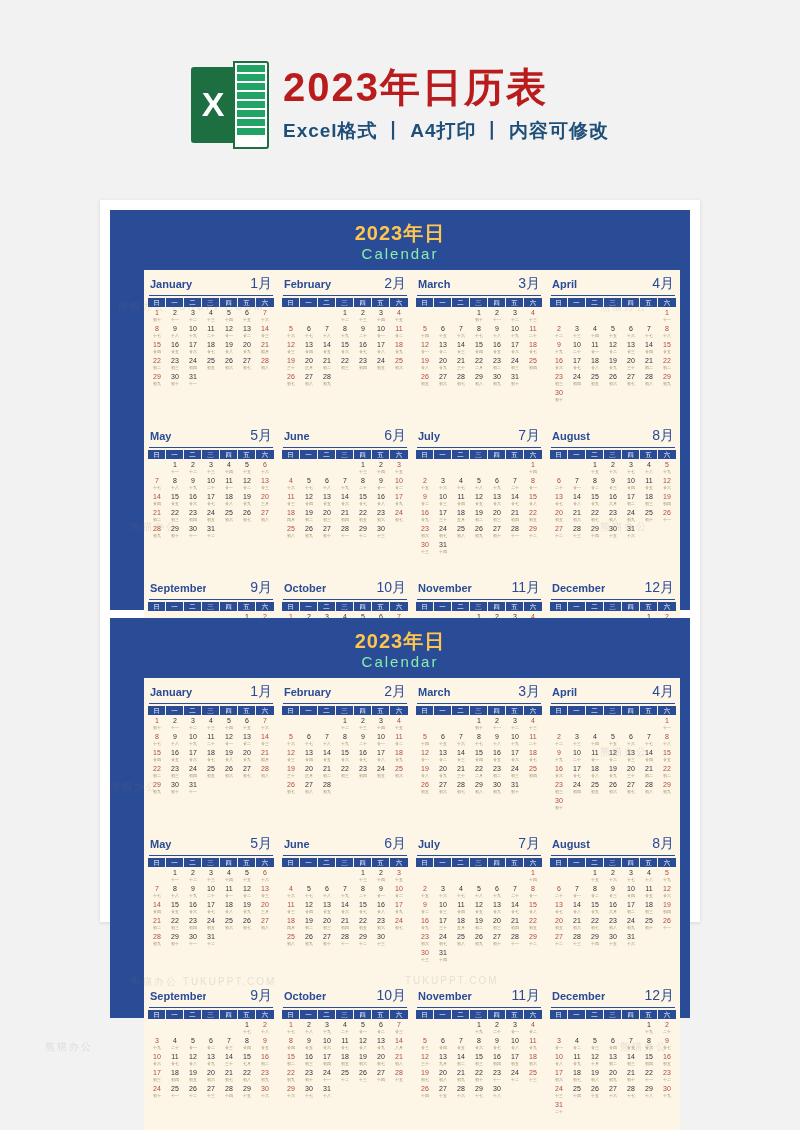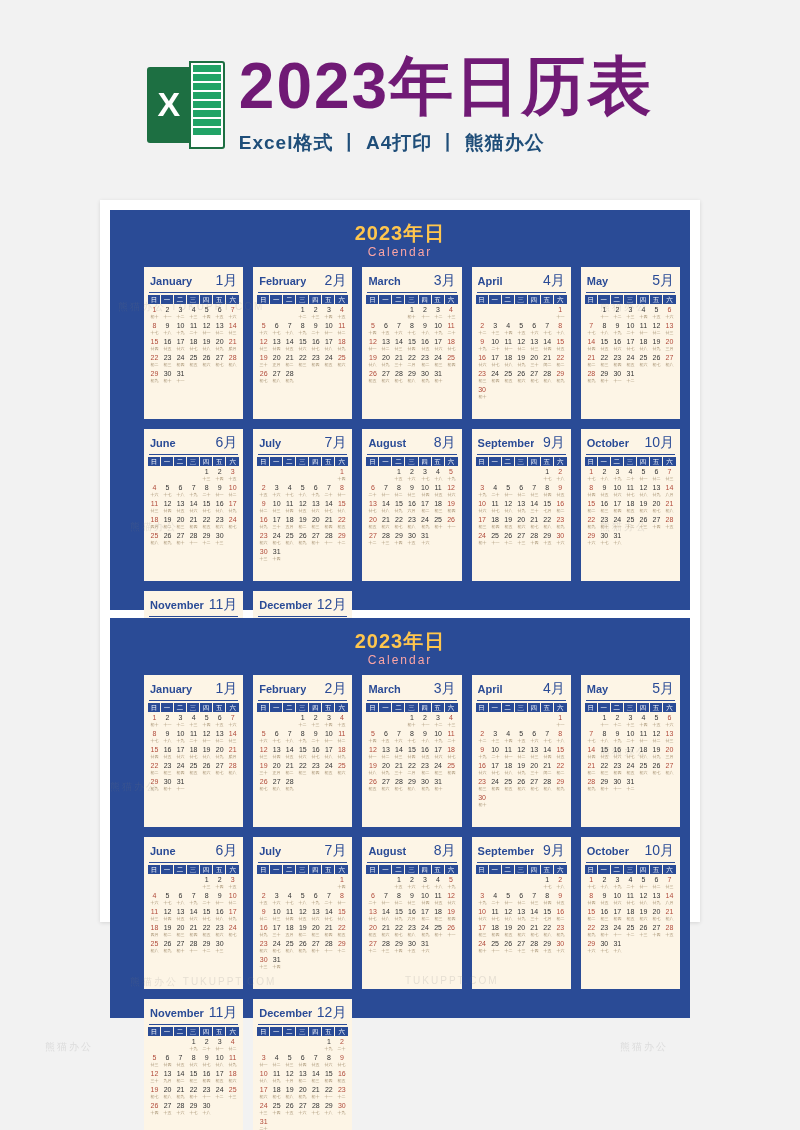"2023年日历表" .main-title { color: #701a75 -> #b91c1c; font-size: 64px -> 40px }
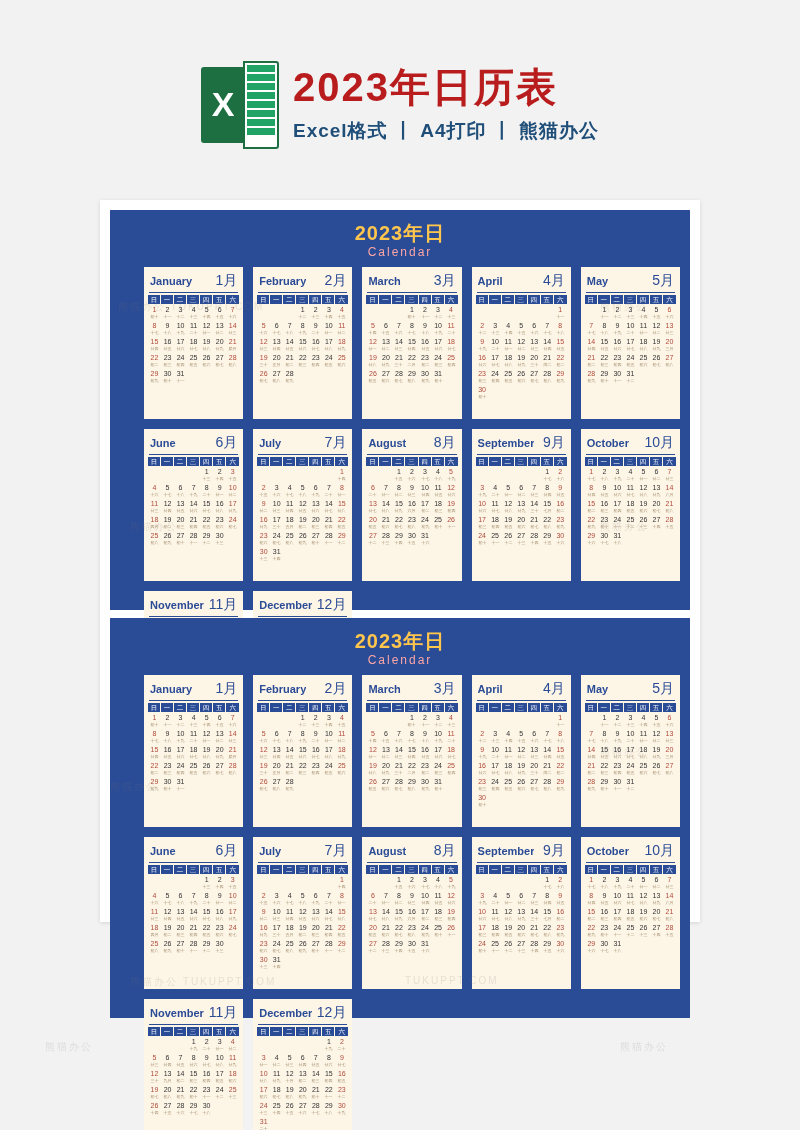"Excel格式 丨 A4打印 丨 熊猫办公" div.sub-title { text: 熊猫办公 -> 内容可修改 }
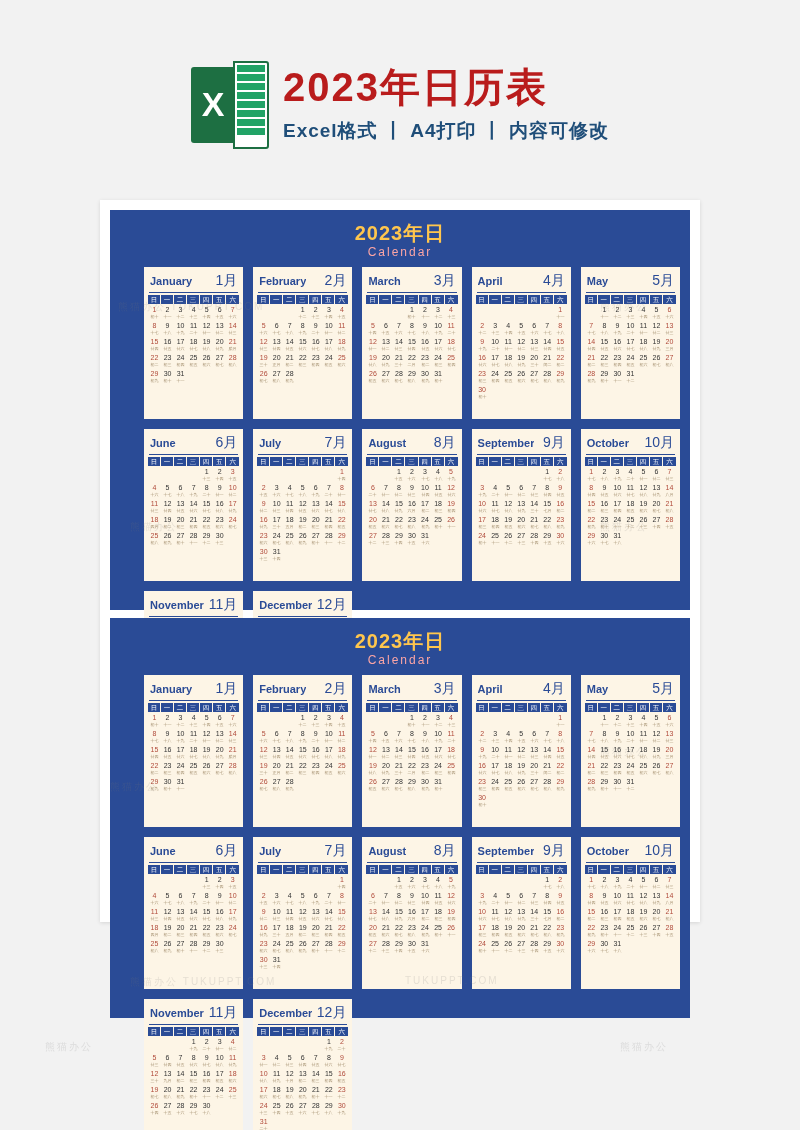"Calendar" .cal-head .c { color: #fca5a5 -> #86efac; font-size: 12px -> 15px }
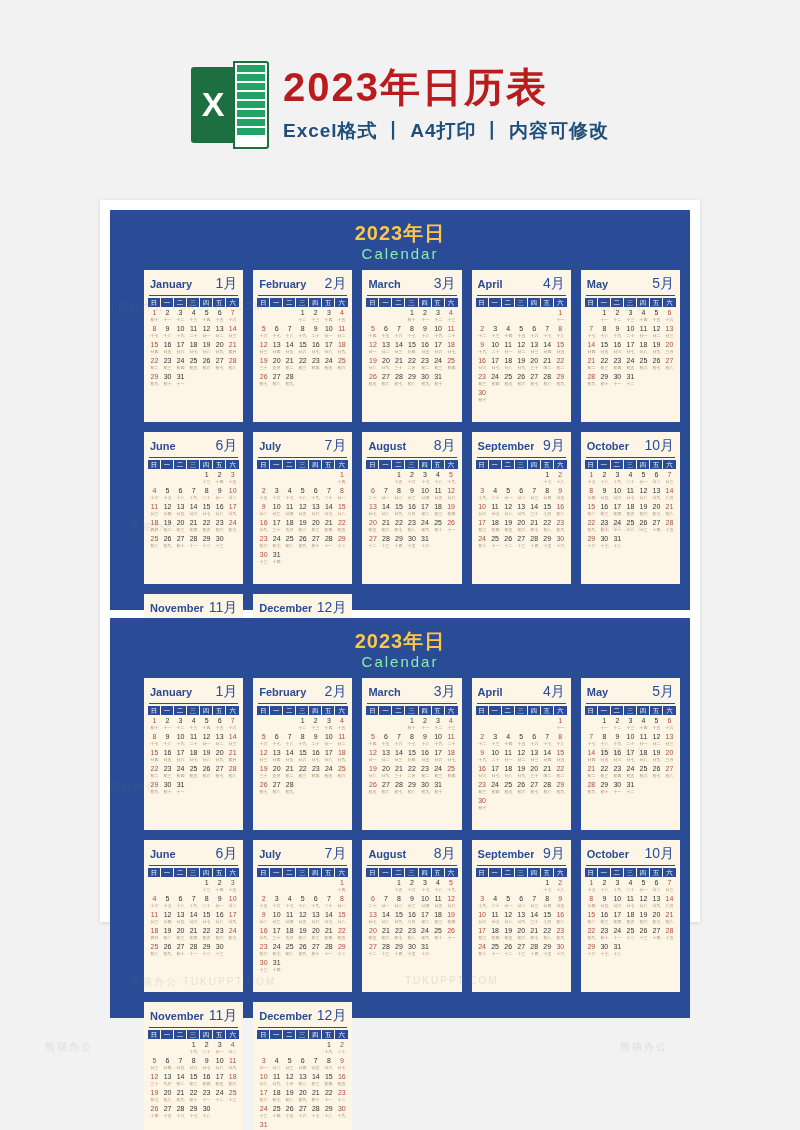"January" .grid { gap: 10px -> 0; grid-template-columns: repeat(5, 1fr) -> repeat(4, 1fr) }
